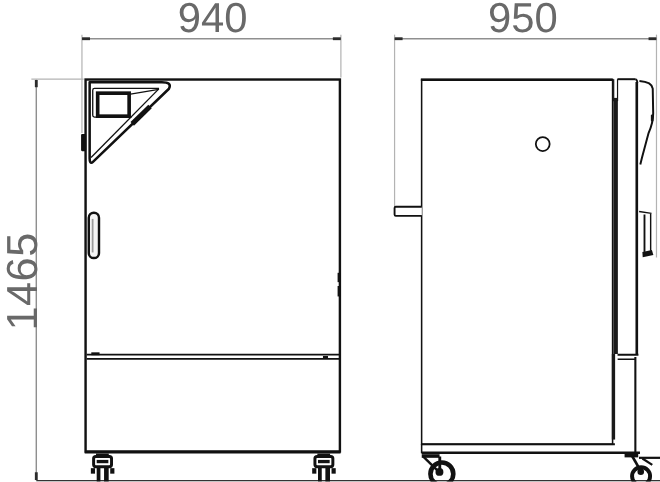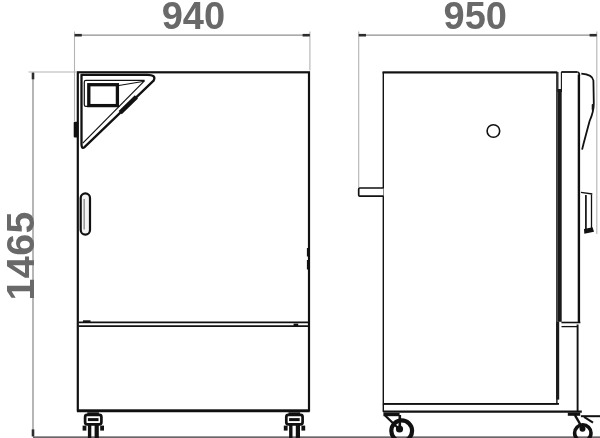"940" #stage { font-weight: bold -> none }
